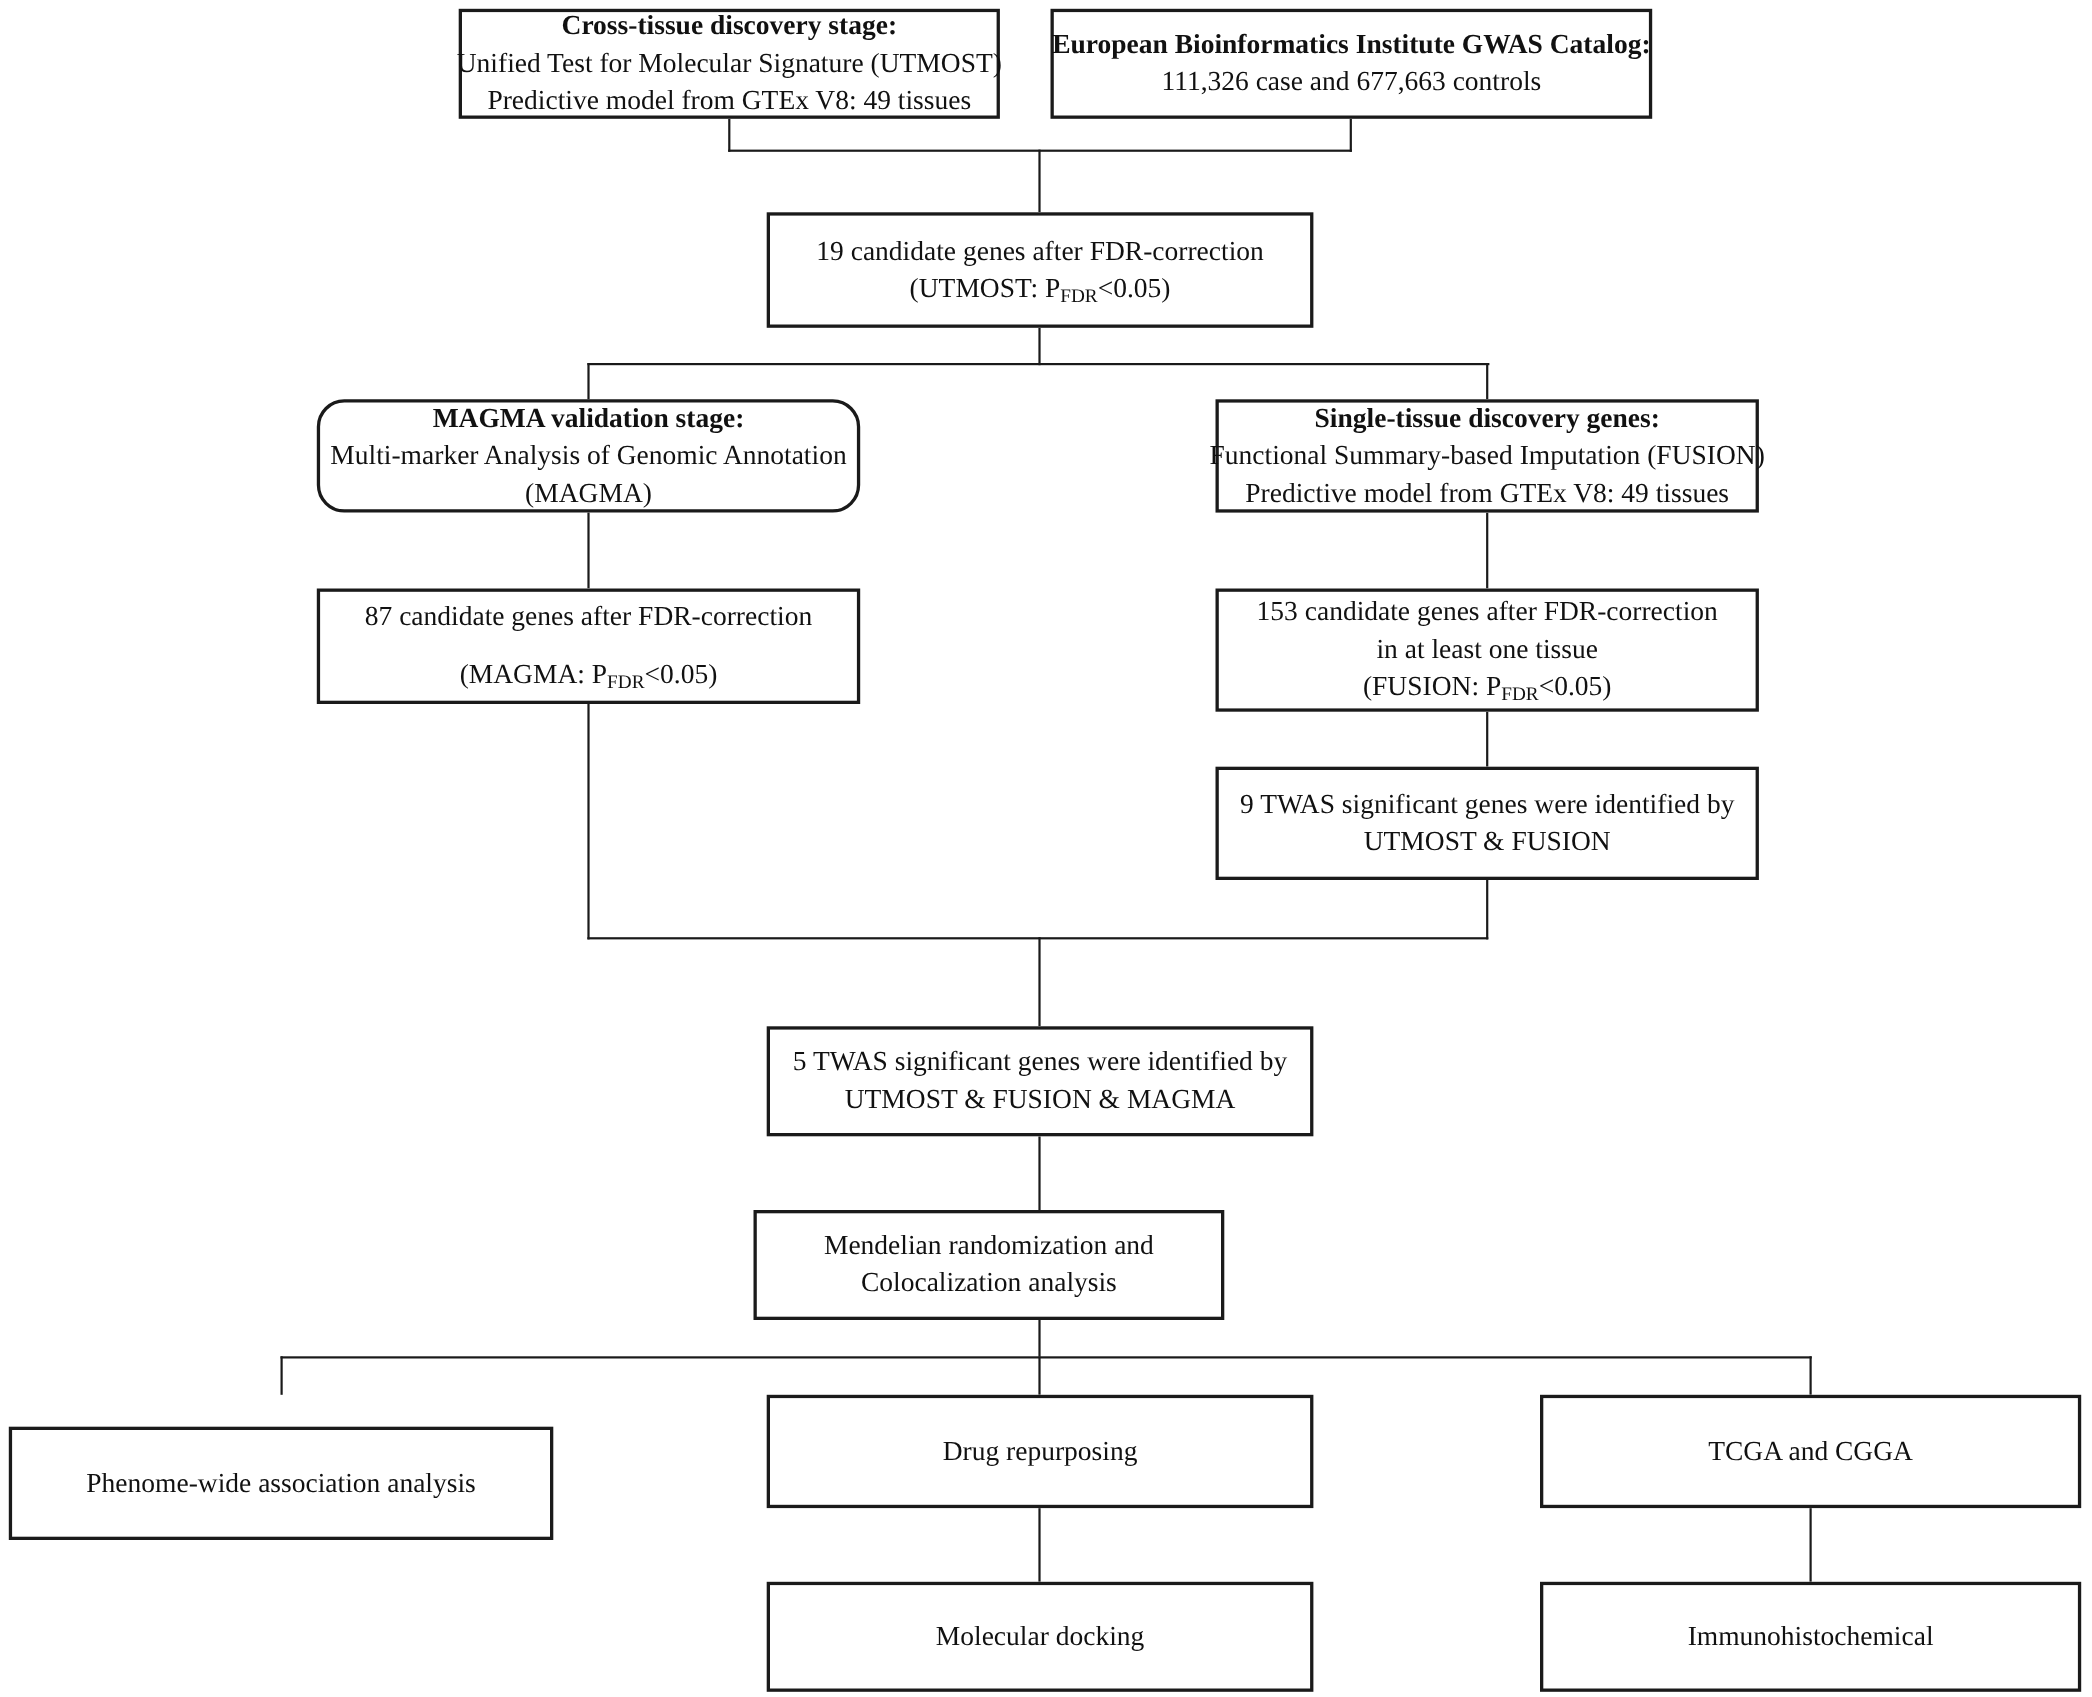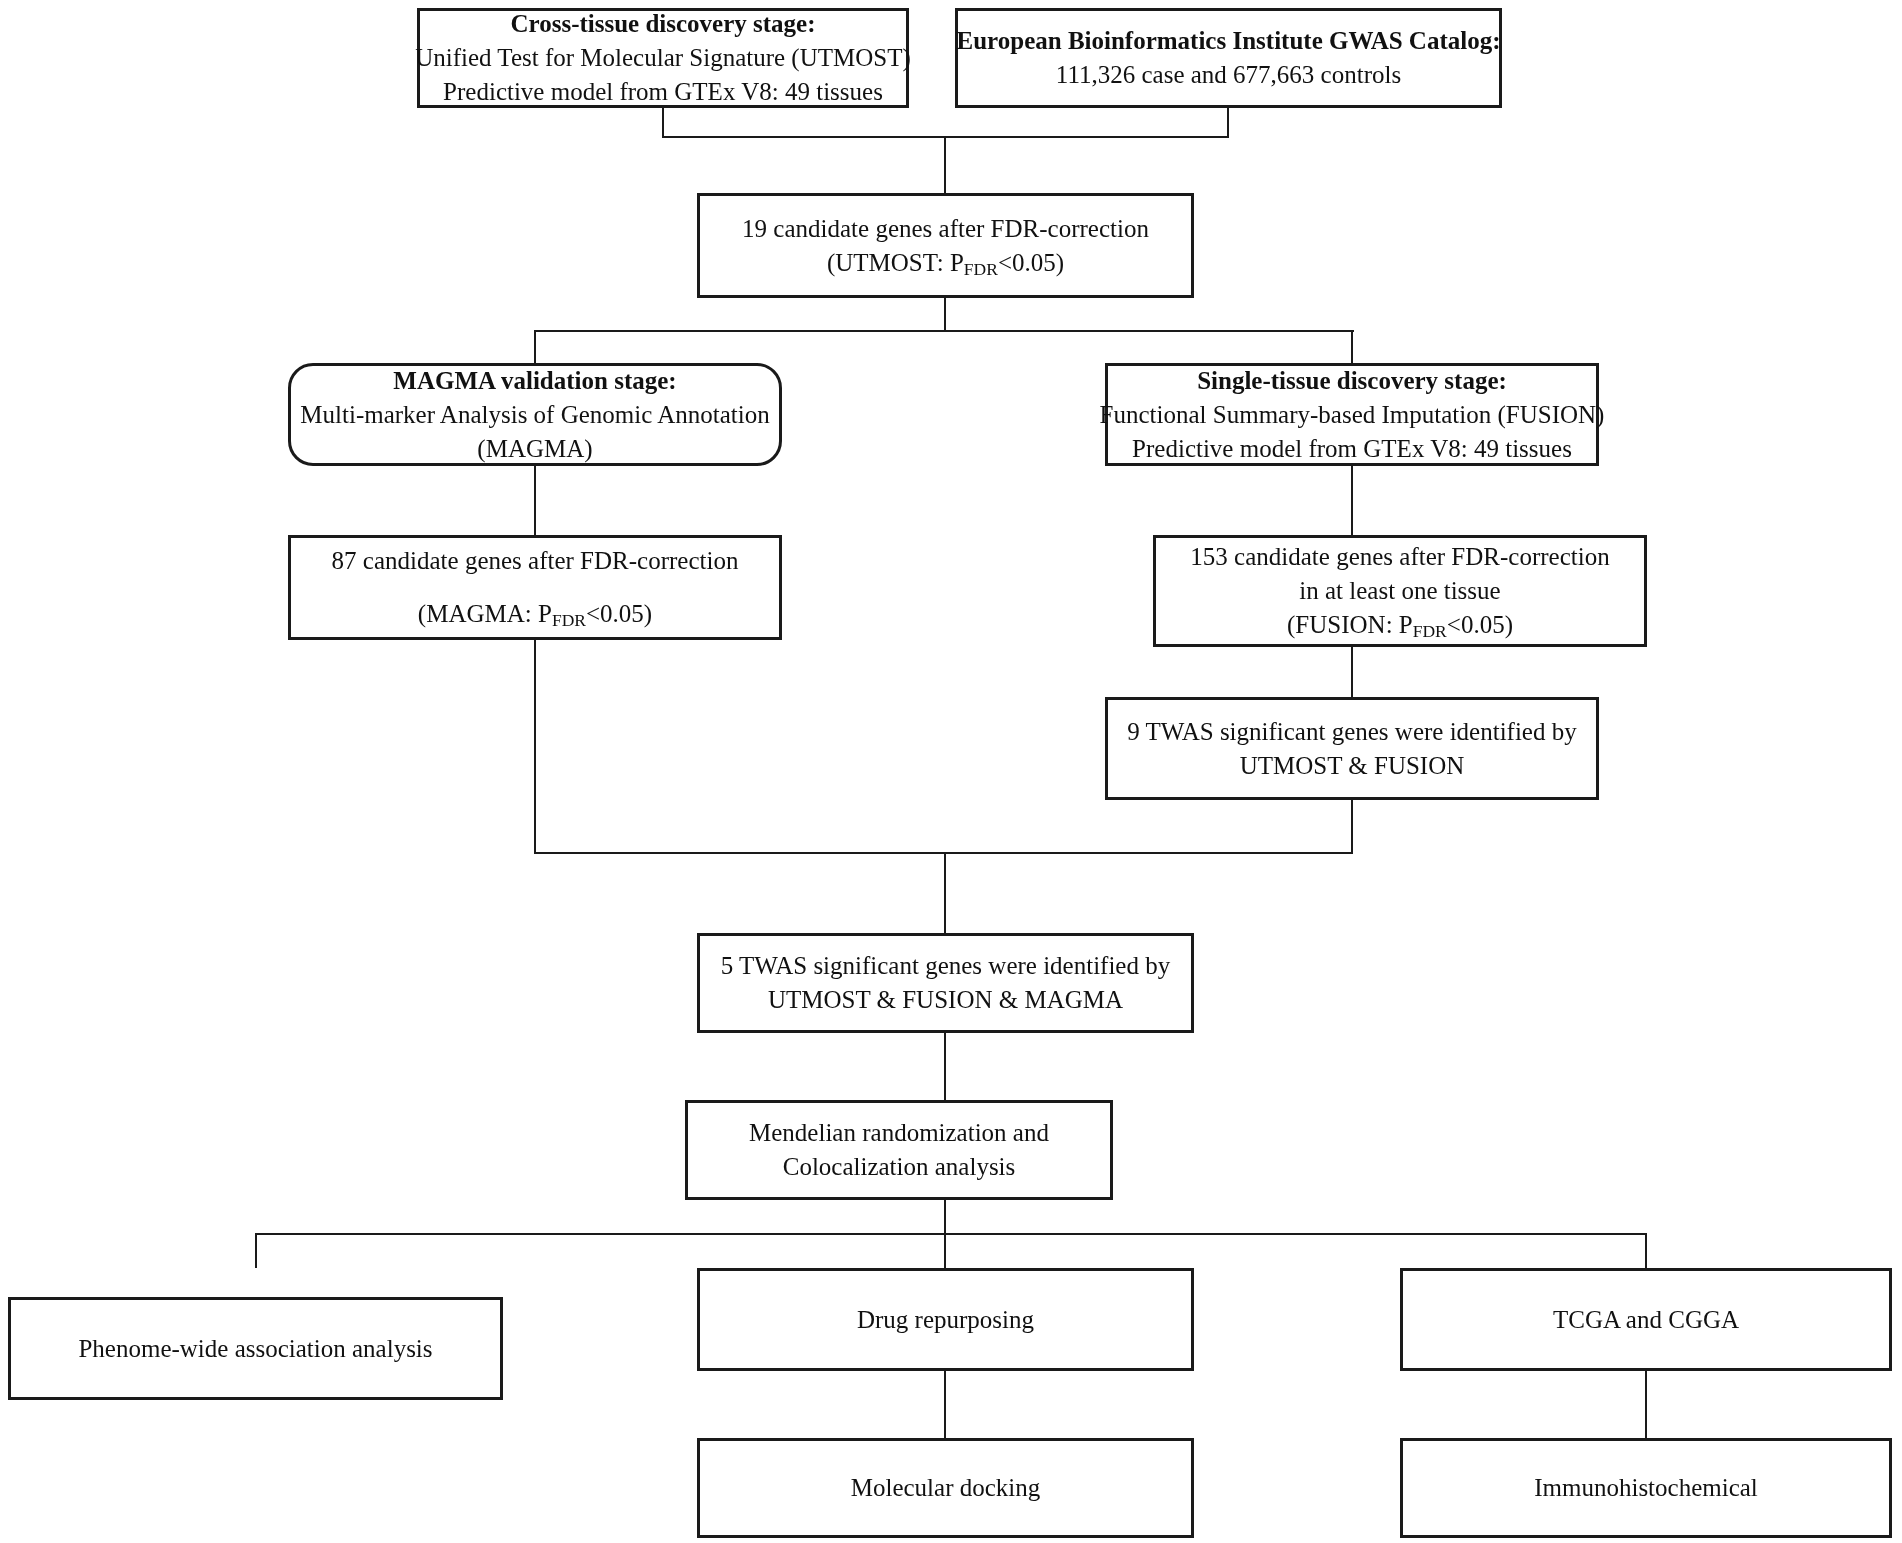"Single-tissue discovery stage:" div.bline { text: stage -> genes }
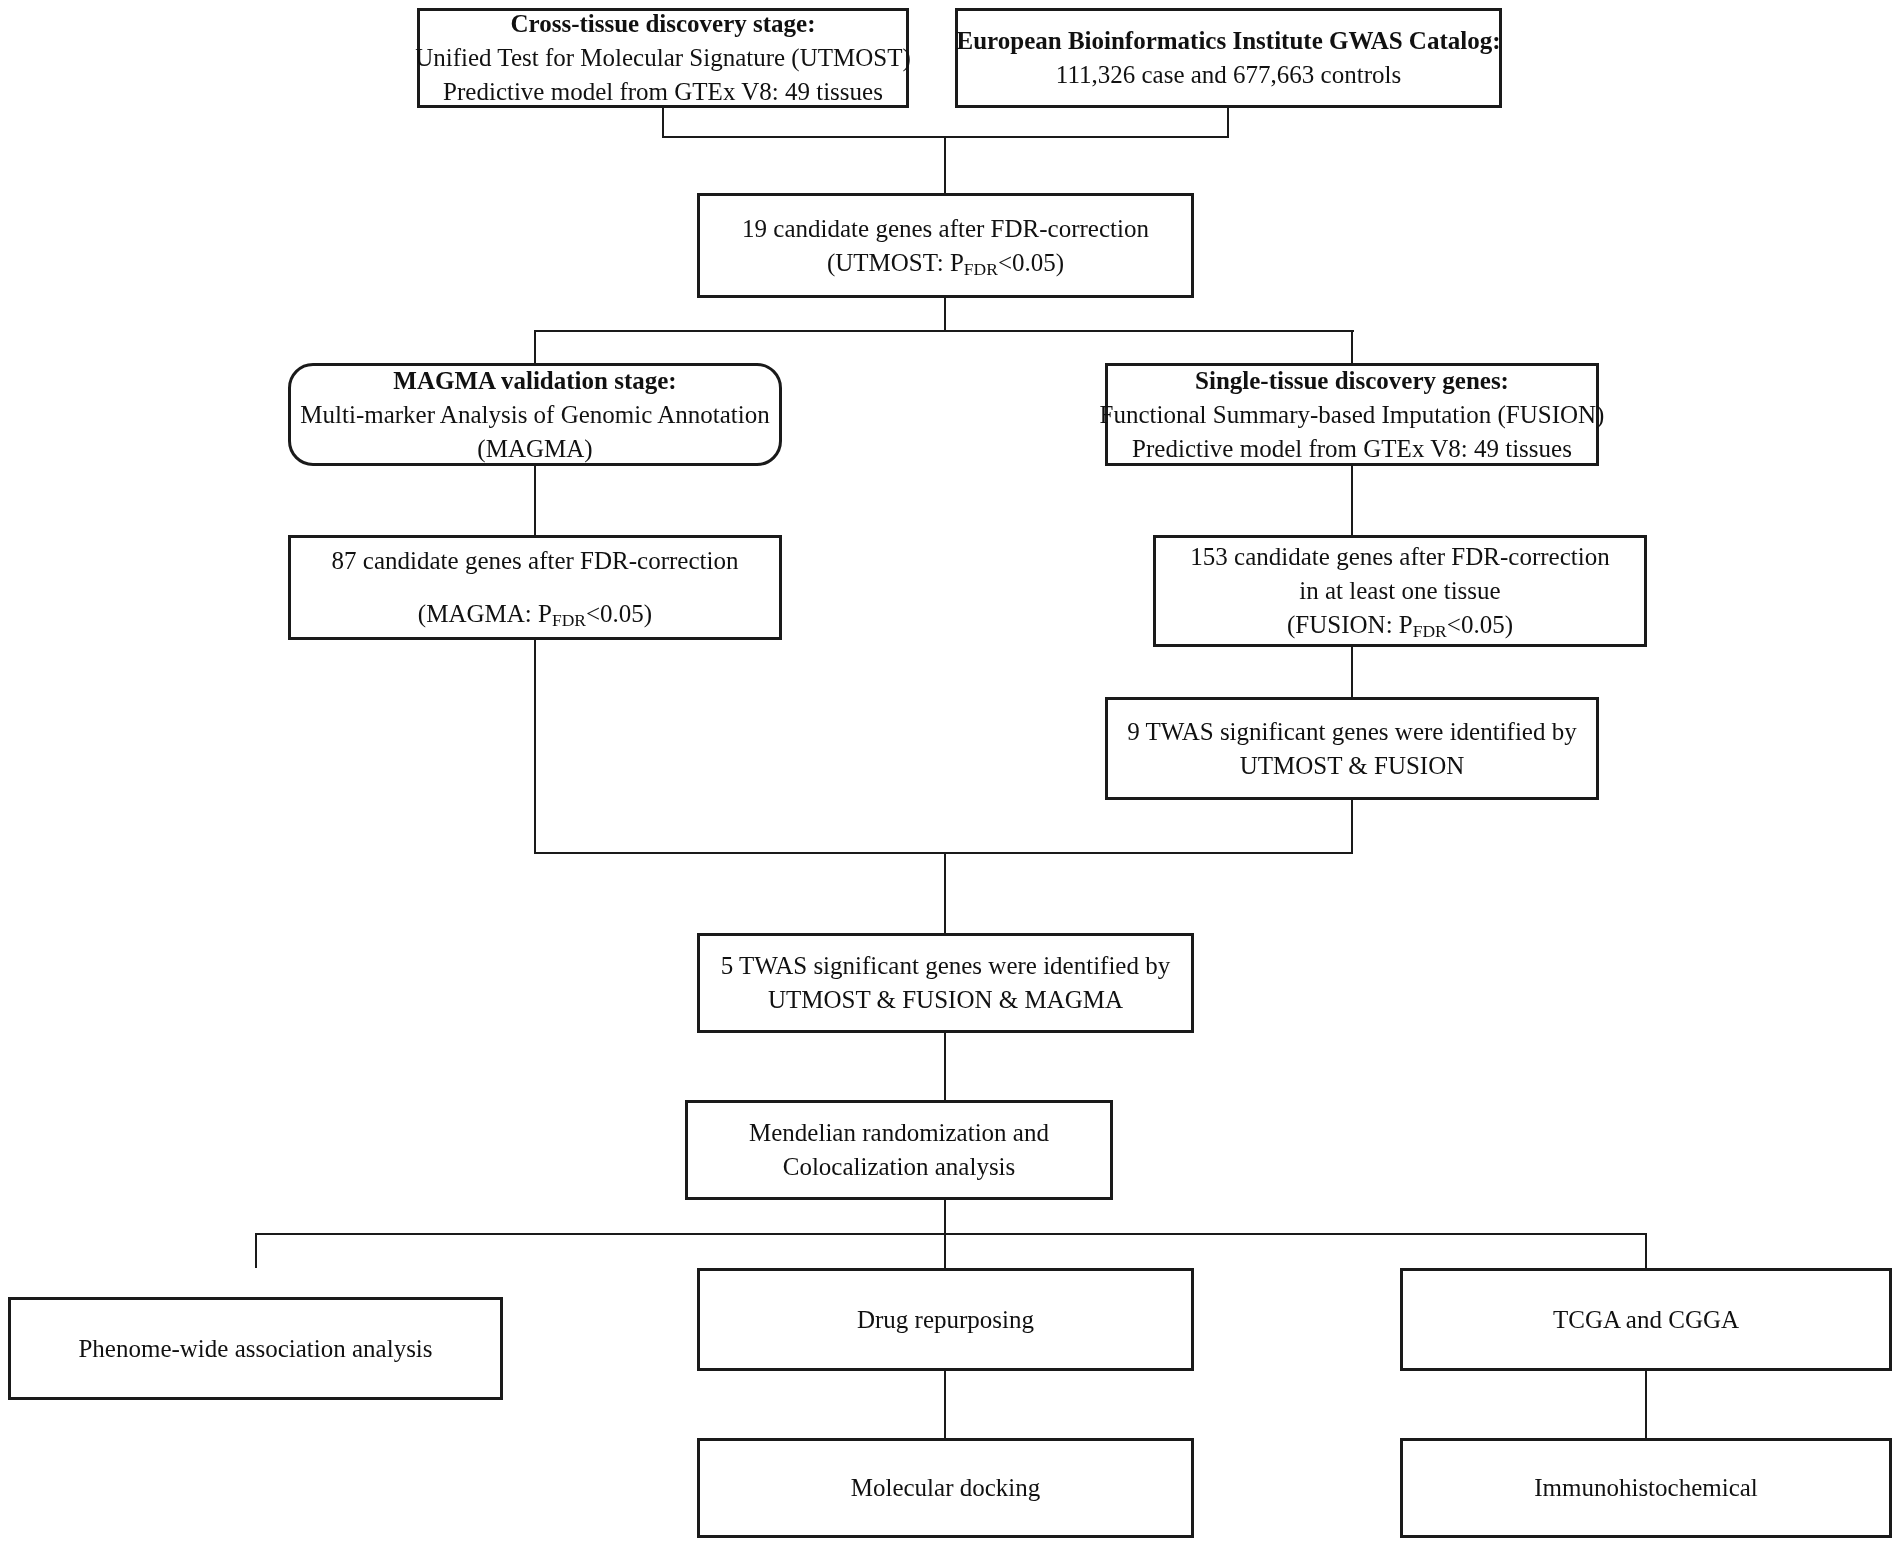"153 candidate genes after FDR-correction" div.box { margin-left: 48px -> none }
